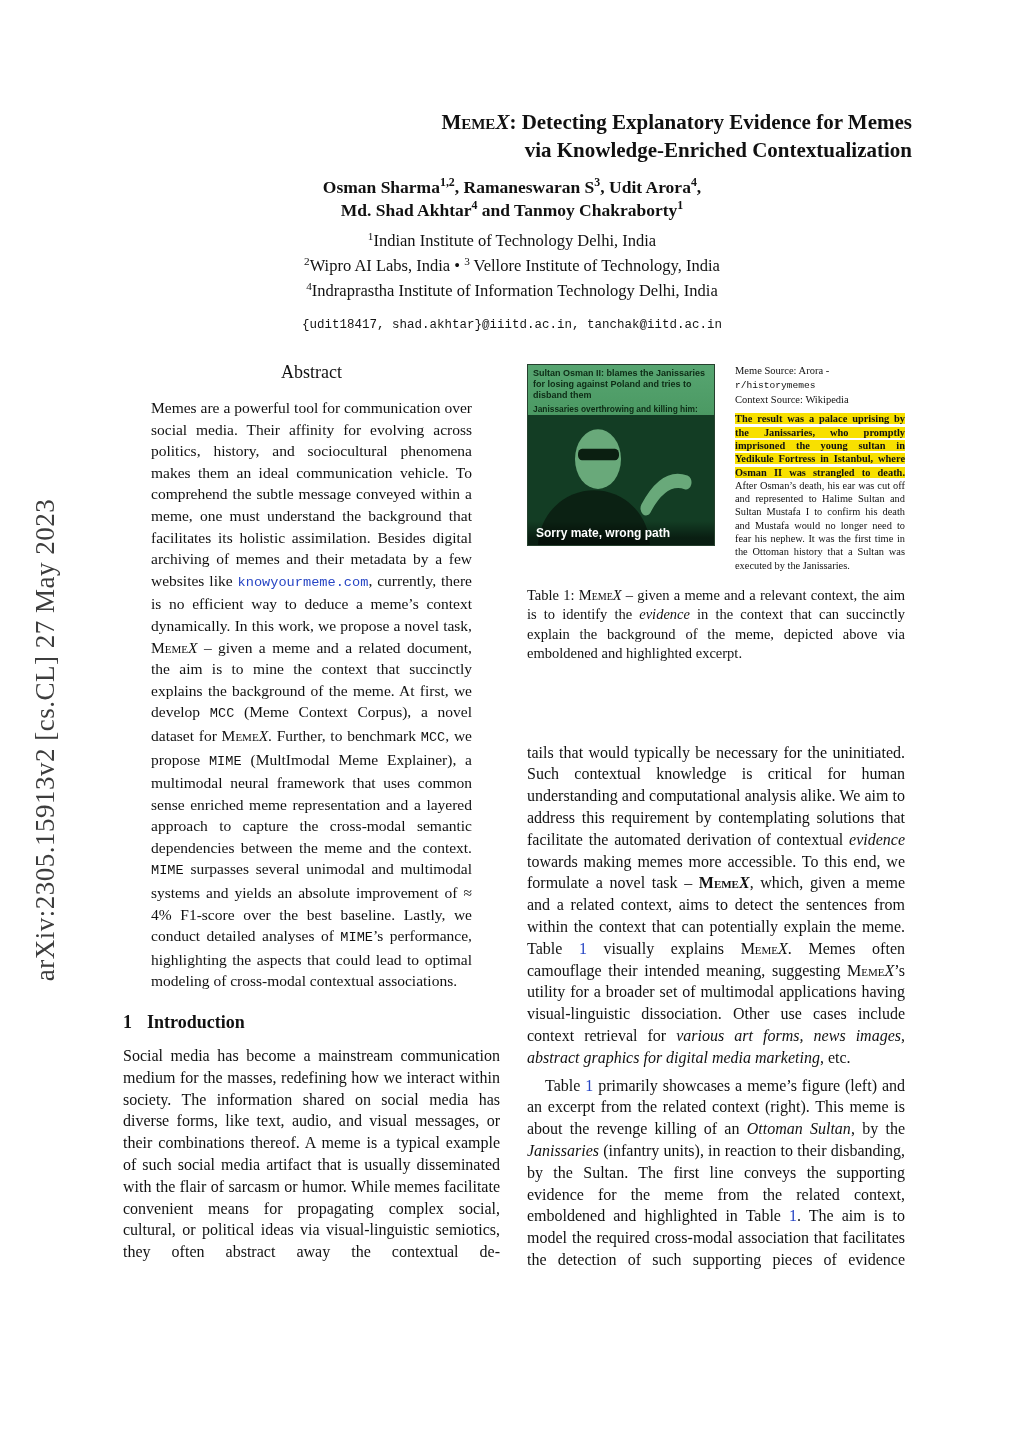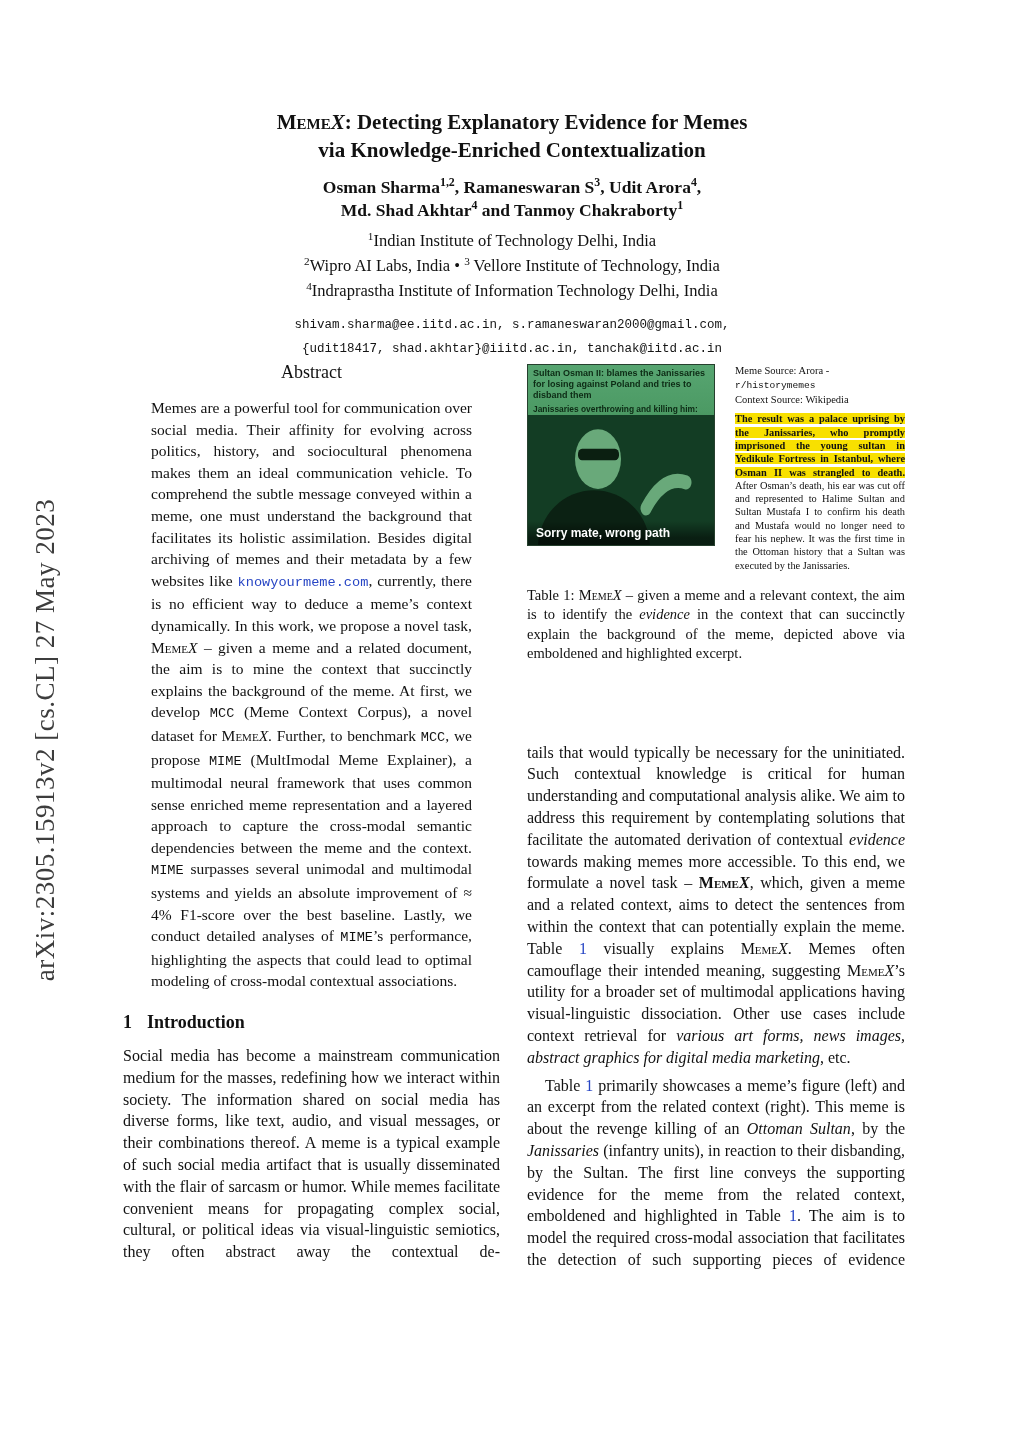"MemeX: Detecting Explanatory Evidence" .title .tline { text-align: none -> right }
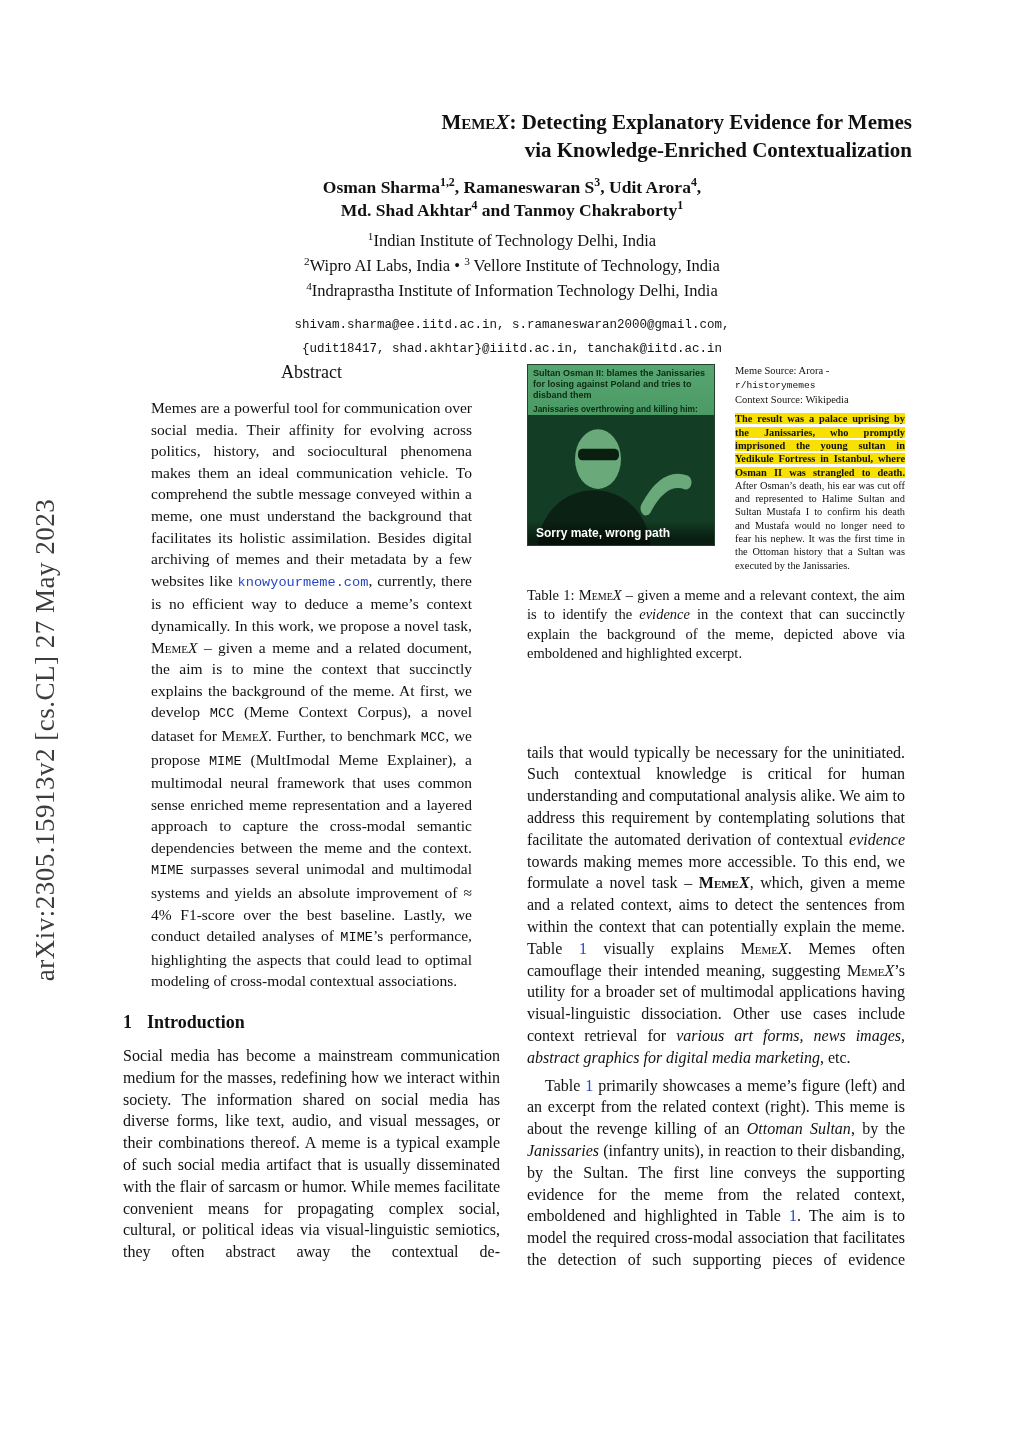"shivam.sharma@ee.iitd.ac.in," div { html: <div>shivam.sharma@ee.iitd.ac.in, s.ramaneswaran2000@gmail.com,</div> -> none }
